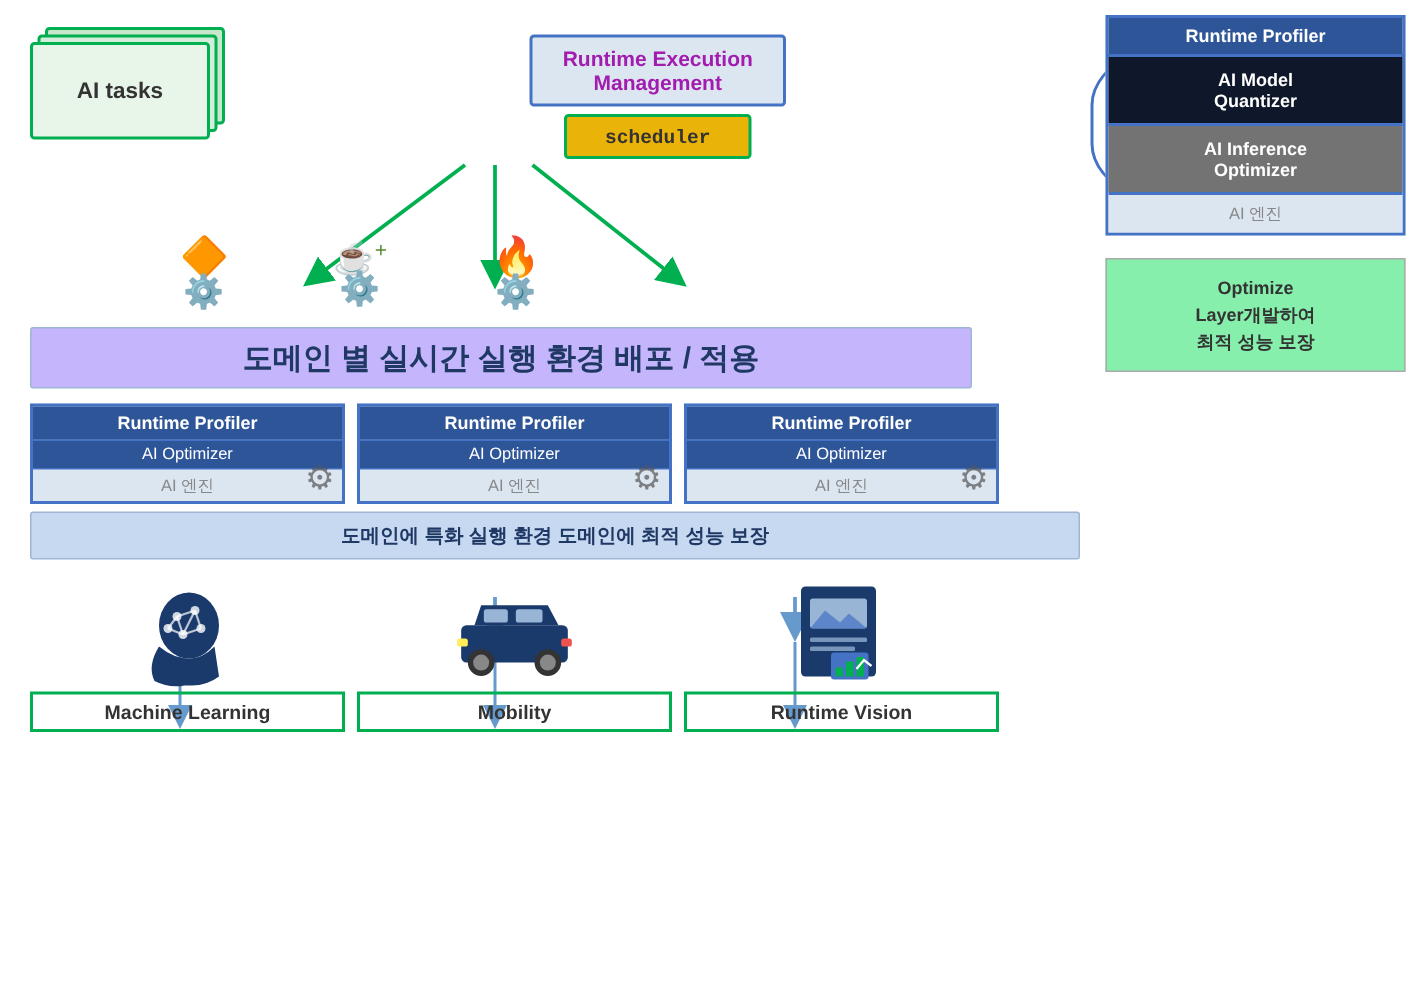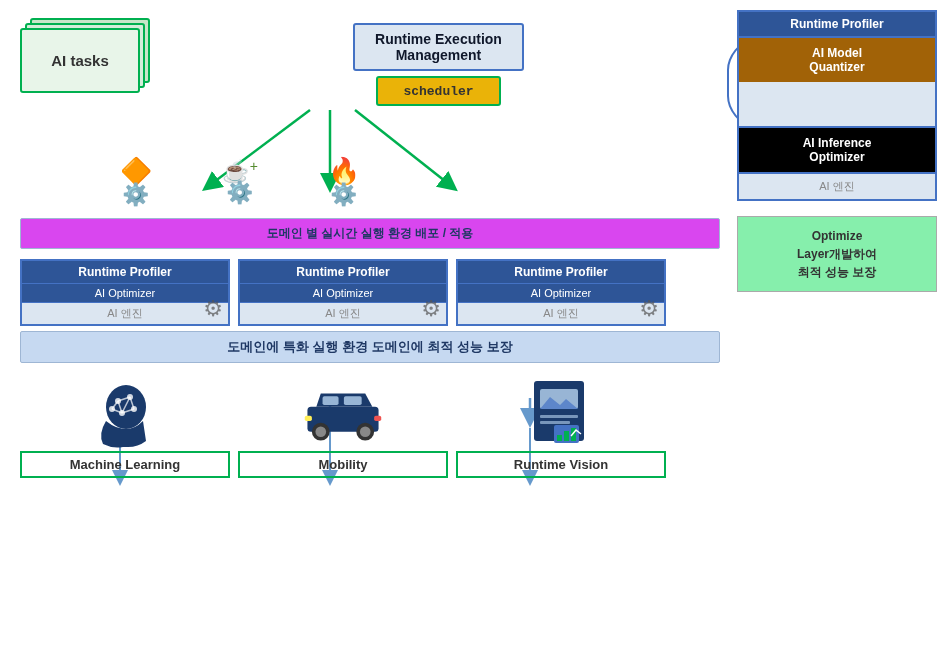"Runtime Execution" .runtime-exec-title { color: #0f172a -> #a21caf }
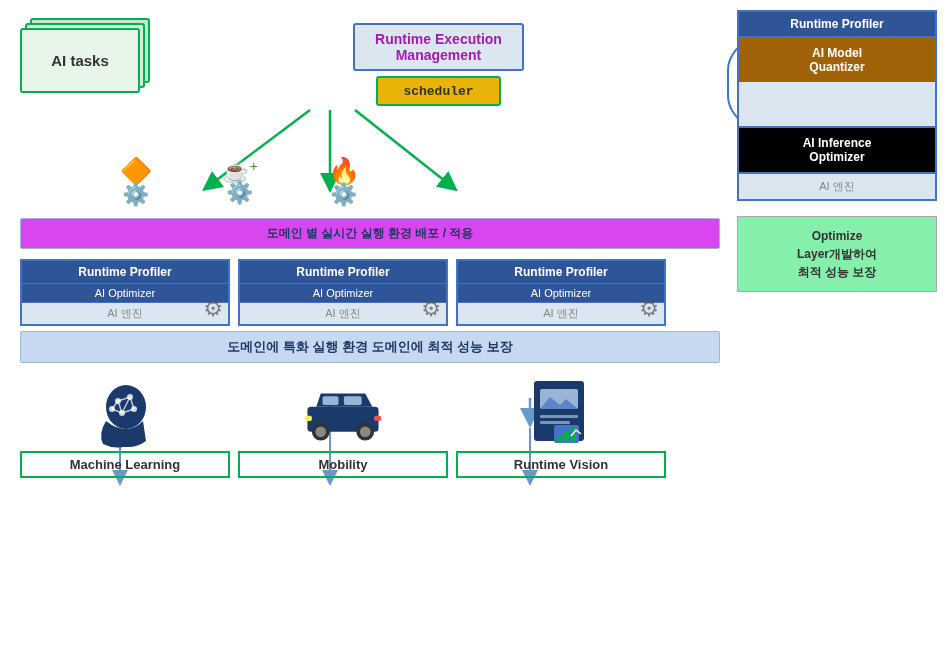"AI Model" .right-component { background: #a16207 -> #0f172a }
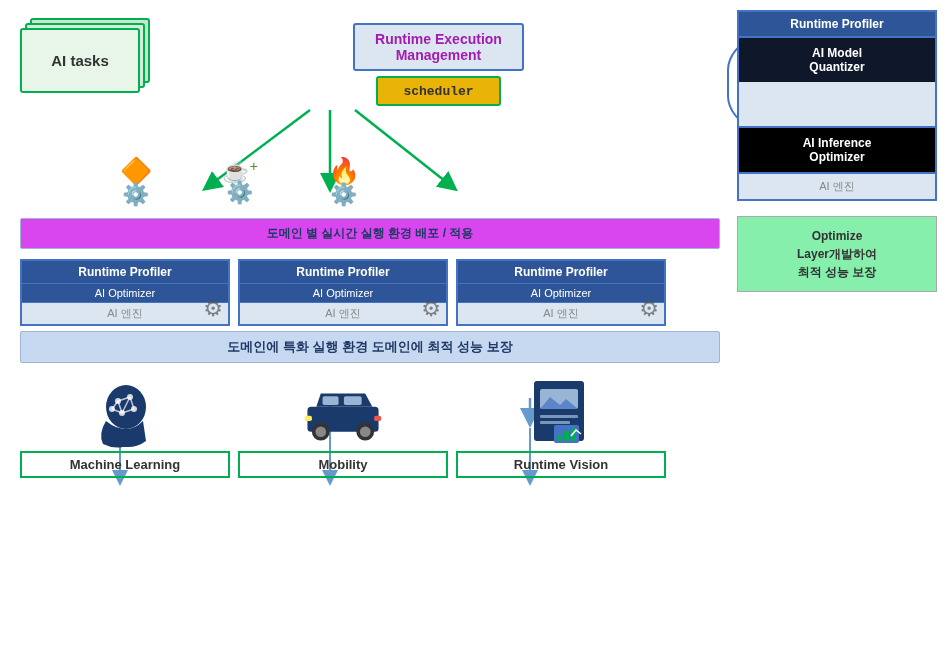"AI Inference" div.right-component { background: #000000 -> #737373; margin-top: 44px -> none }
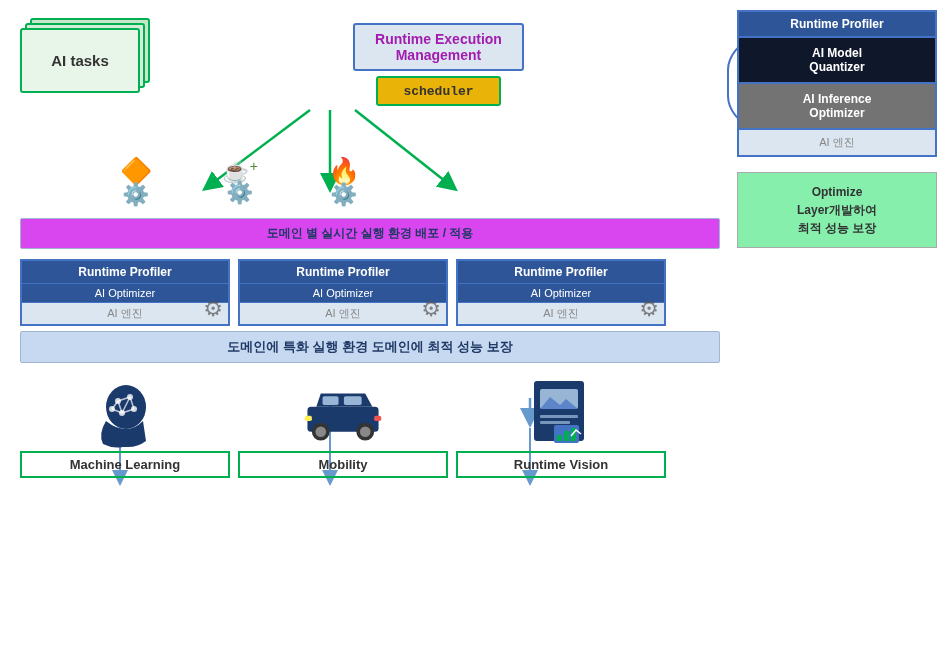"도메인 별 실시간 실행 환경" .domain-banner { background: #d946ef -> #c4b5fd; font-size: 12px -> 20px; width: 700px -> 628px }
